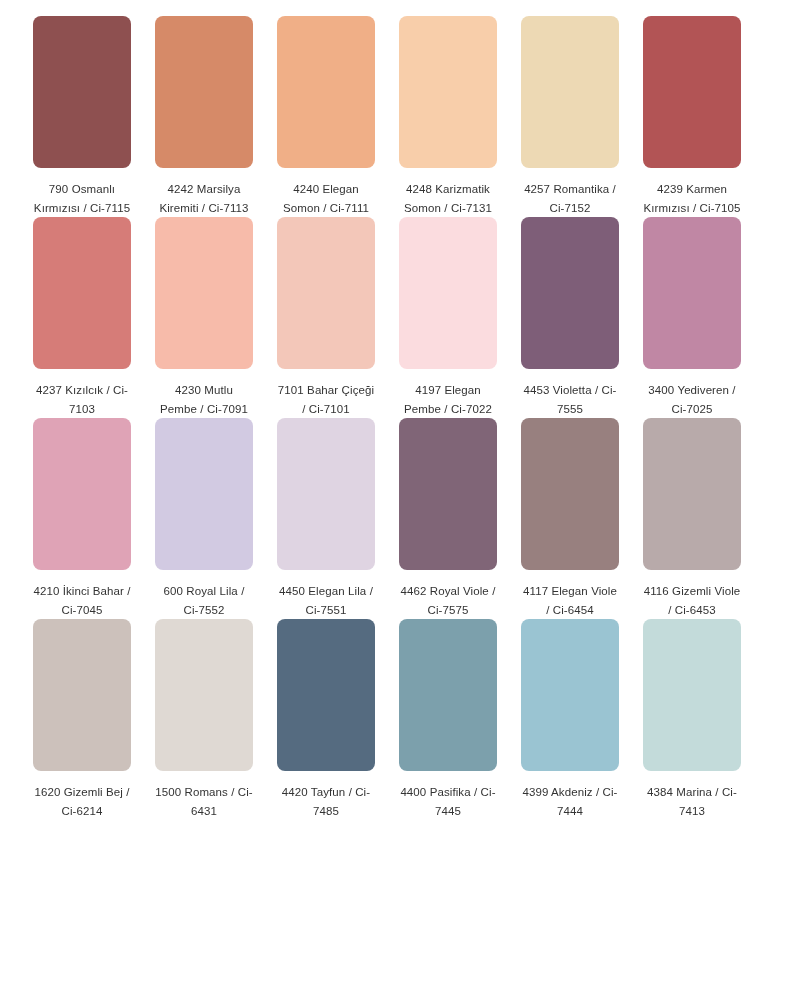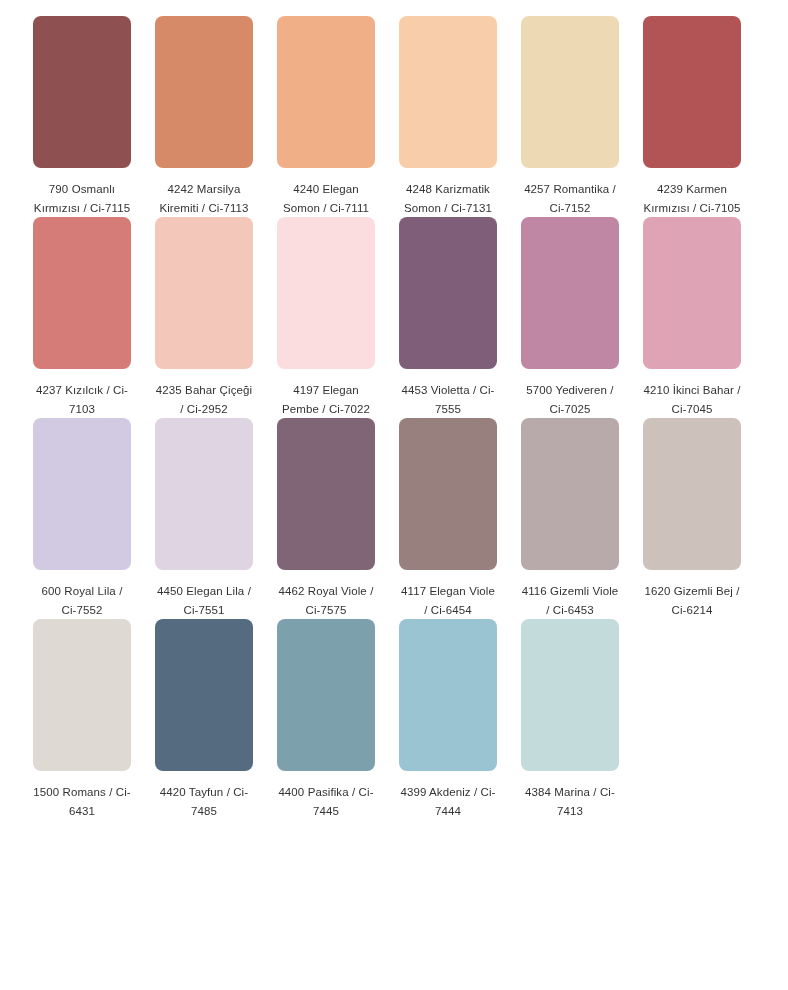"4230 Mutlu Pembe / Ci-7091" div.swatch-card { html: none -> <div> <div></div> <div>4230 Mutlu Pembe / Ci-7091</div> </div> }
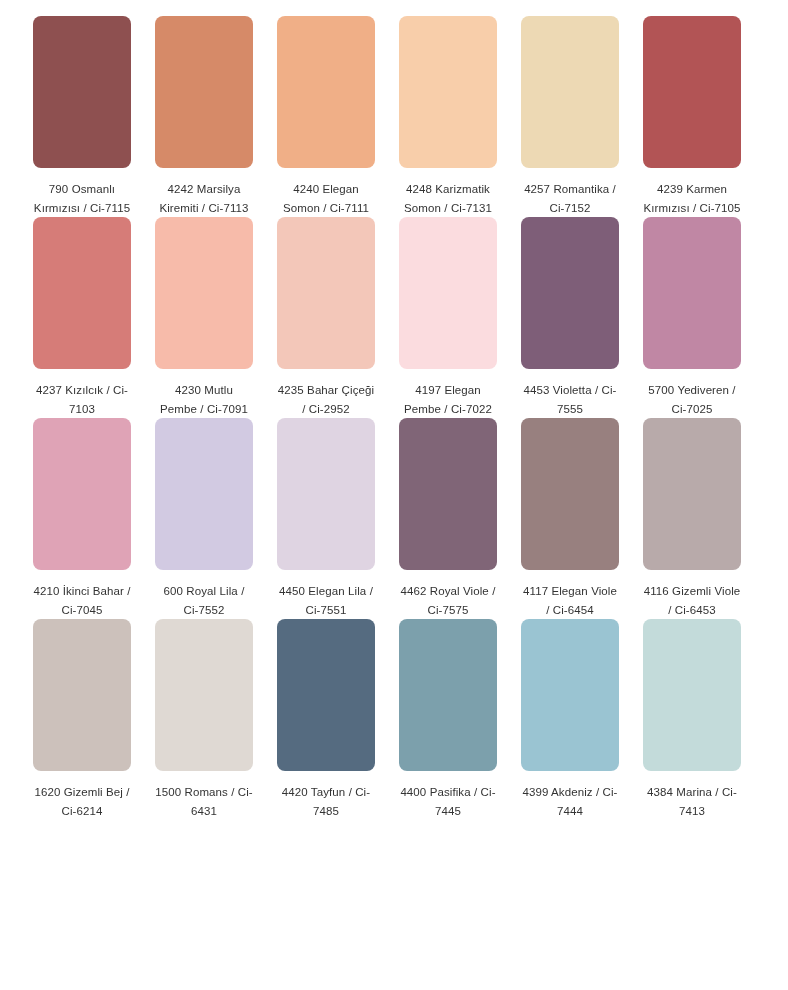"4235 Bahar Çiçeği / Ci-2952" div.swatch-label { text: 4235 Bahar Çiçeği / Ci-2952 -> 7101 Bahar Çiçeği / Ci-7101 }
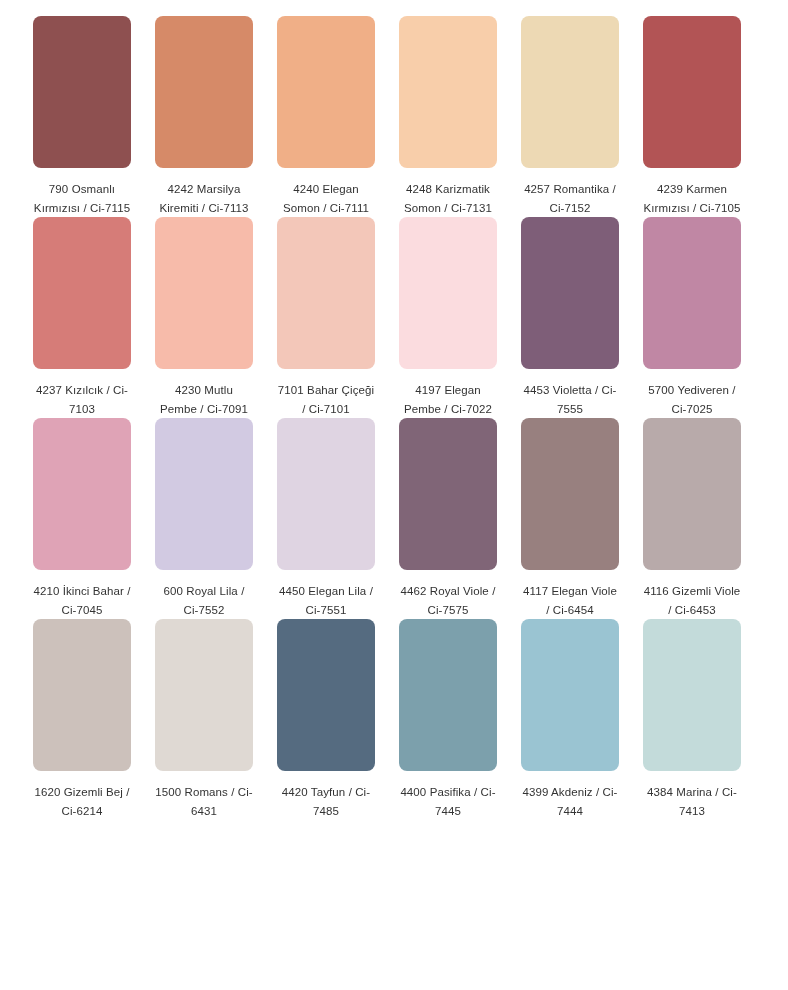"5700 Yediveren / Ci-7025" div.swatch-label { text: 5700 -> 3400 }
